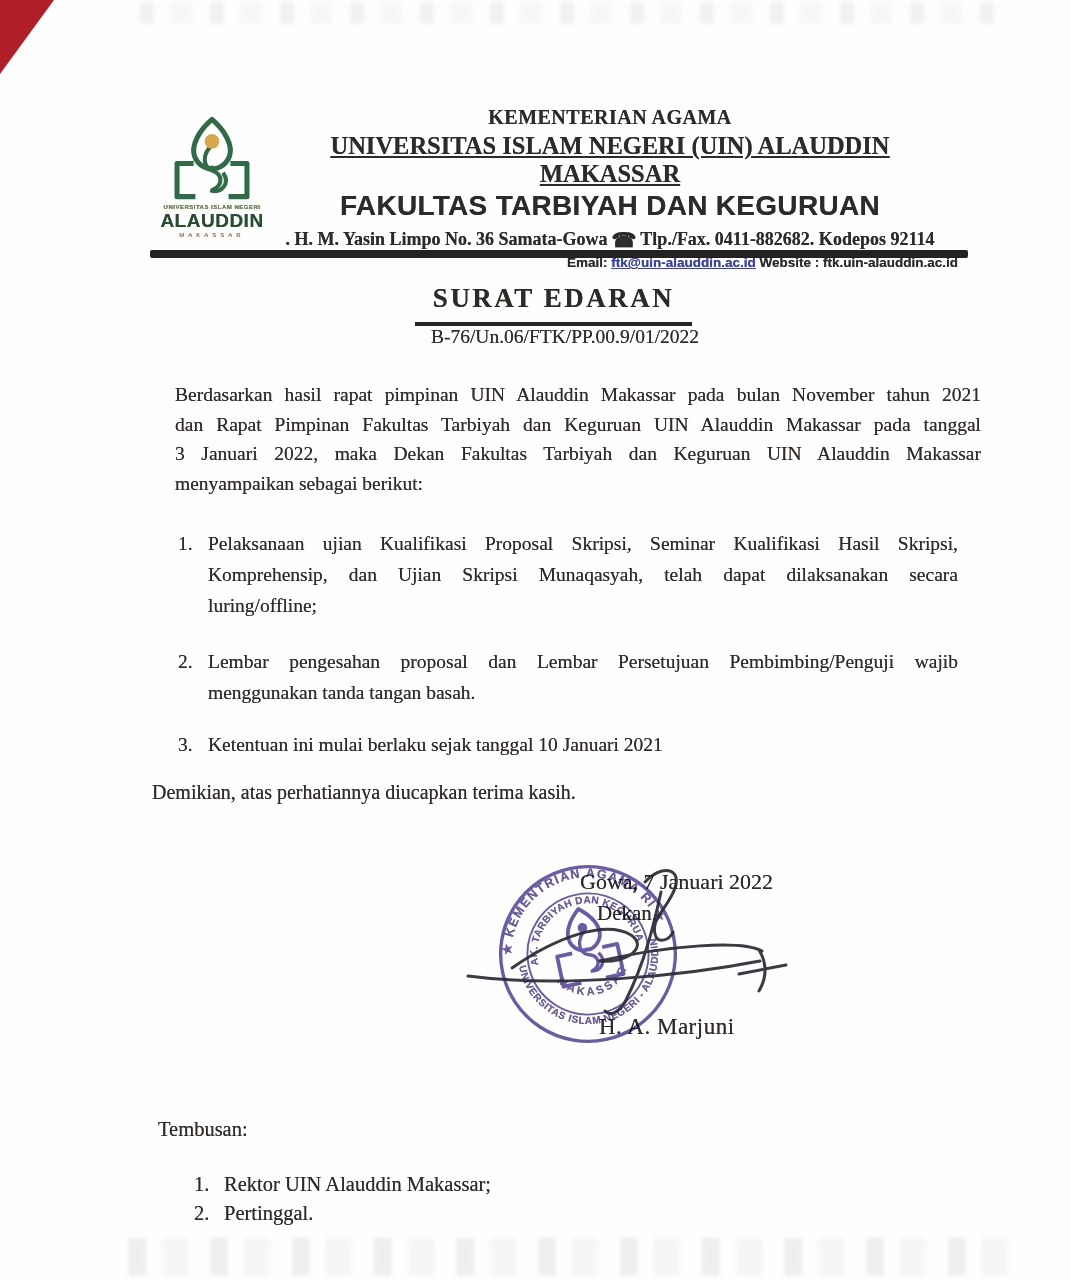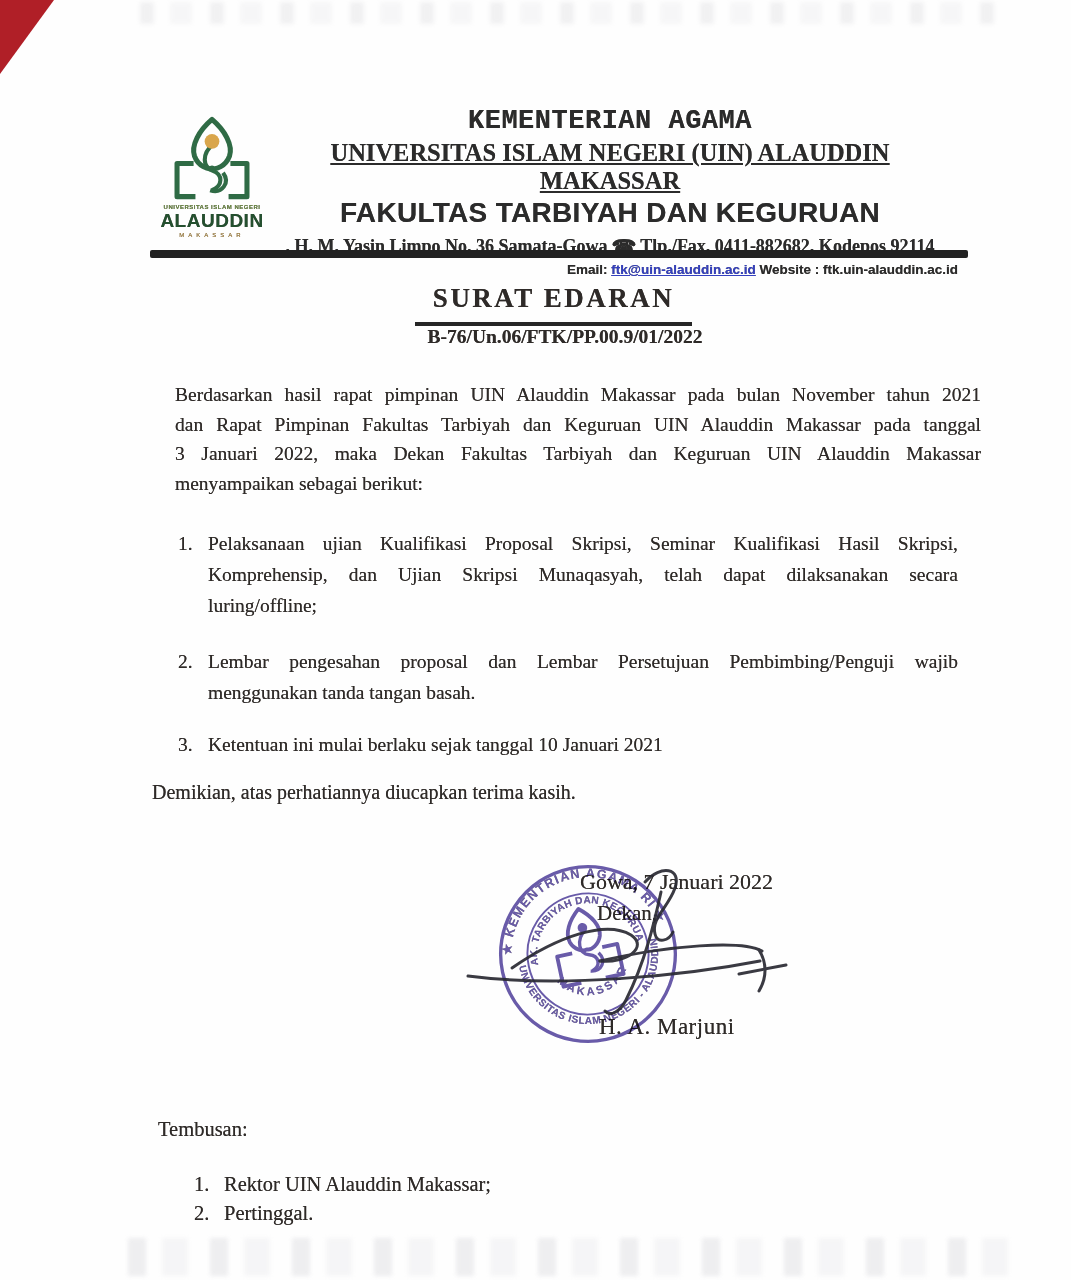"KEMENTERIAN AGAMA" .hdr-ministry { font-family: Liberation Mono, monospace -> Liberation Serif, serif; font-size: 27px -> 20px }
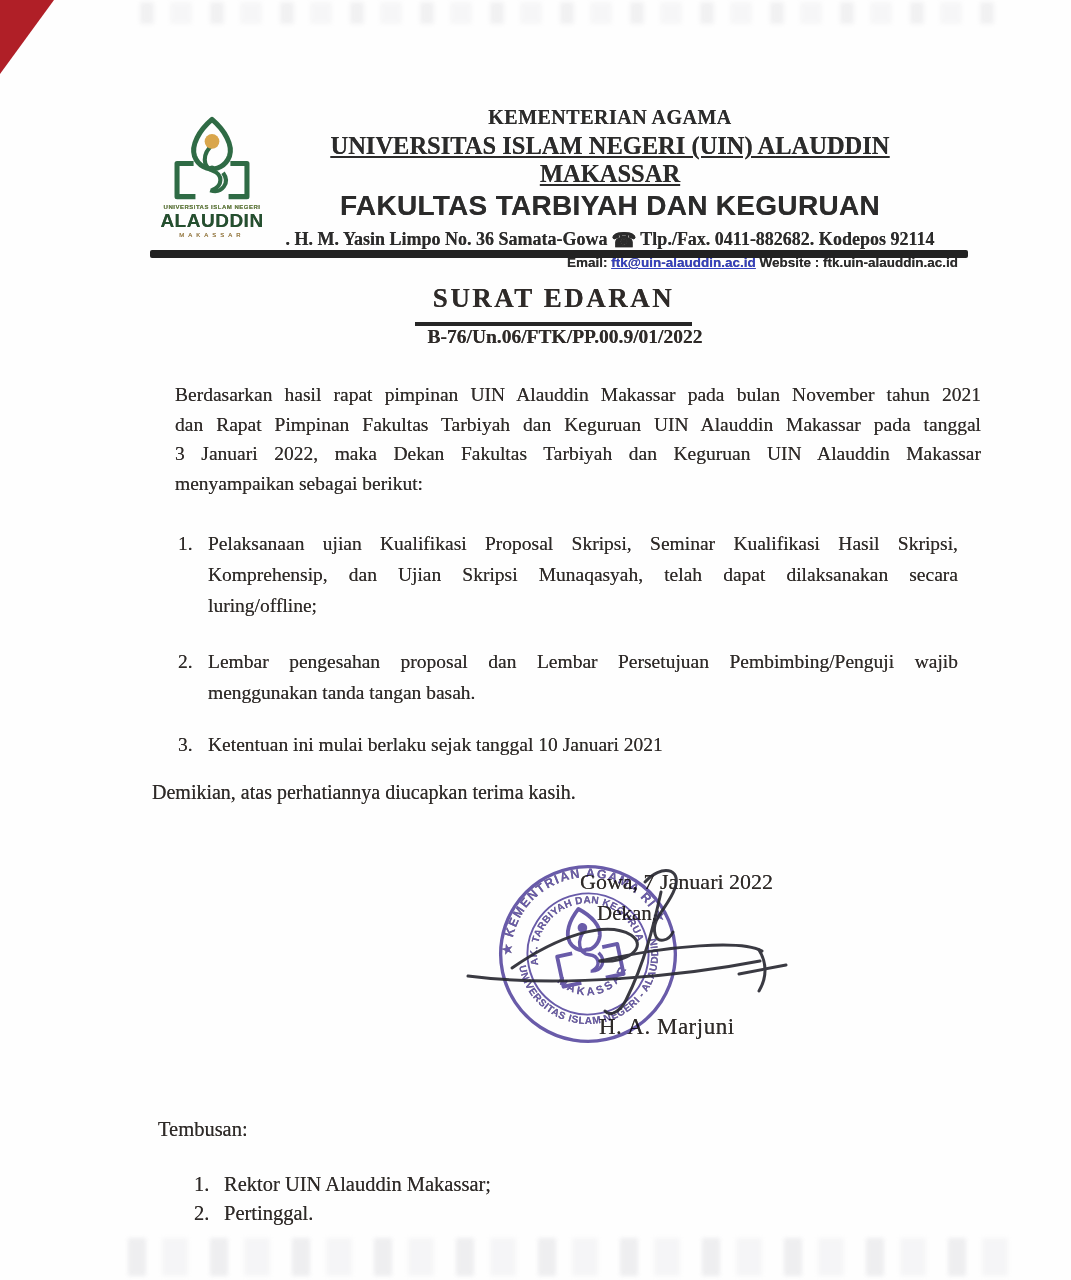"B-76/Un.06/FTK/PP.00.9/01/2022" .number { font-weight: bold -> none }
